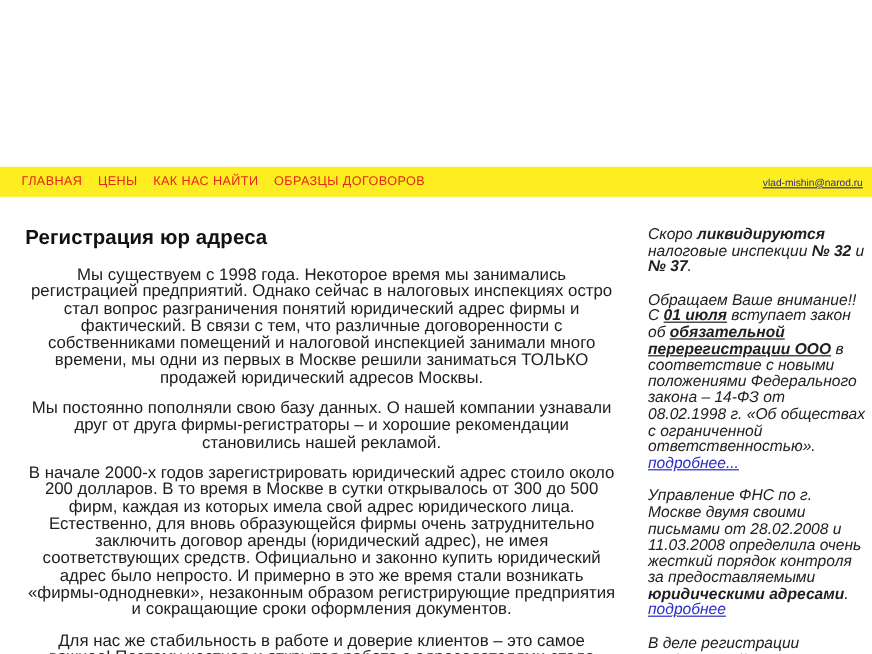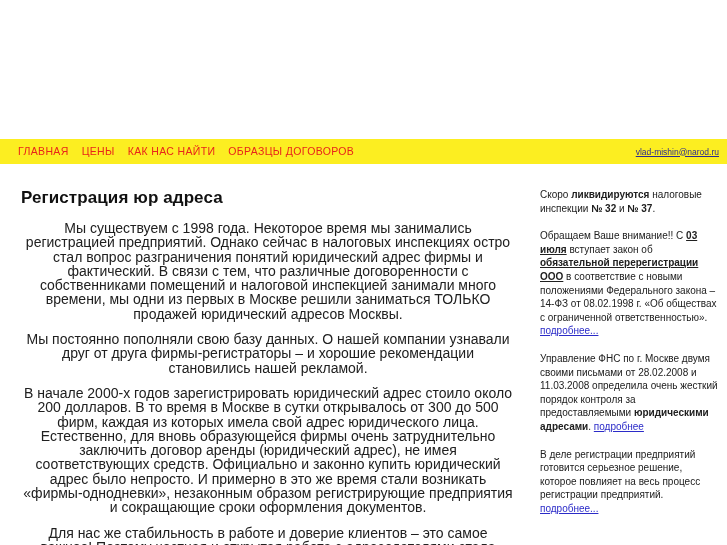"Скоро ликвидируются налоговые инспекции" .side-block { font-size: 10px -> 13px; font-style: none -> italic }
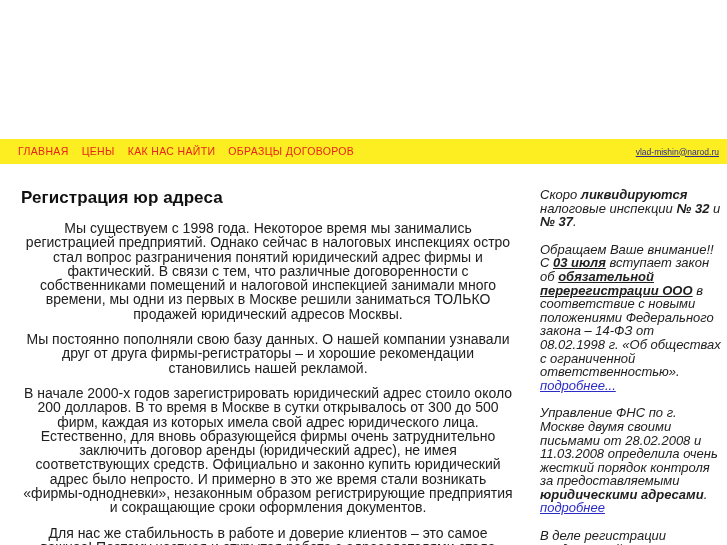"03 июля" span.u-bold { text: 03 -> 01 }
